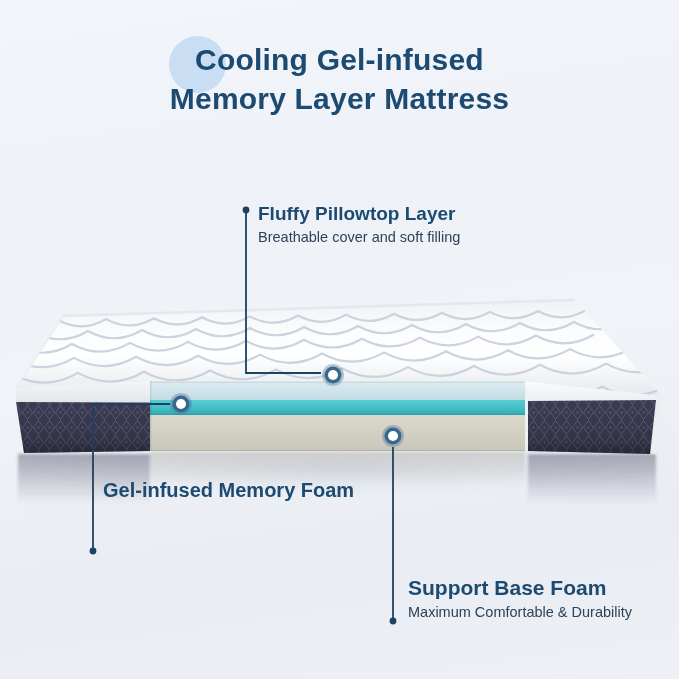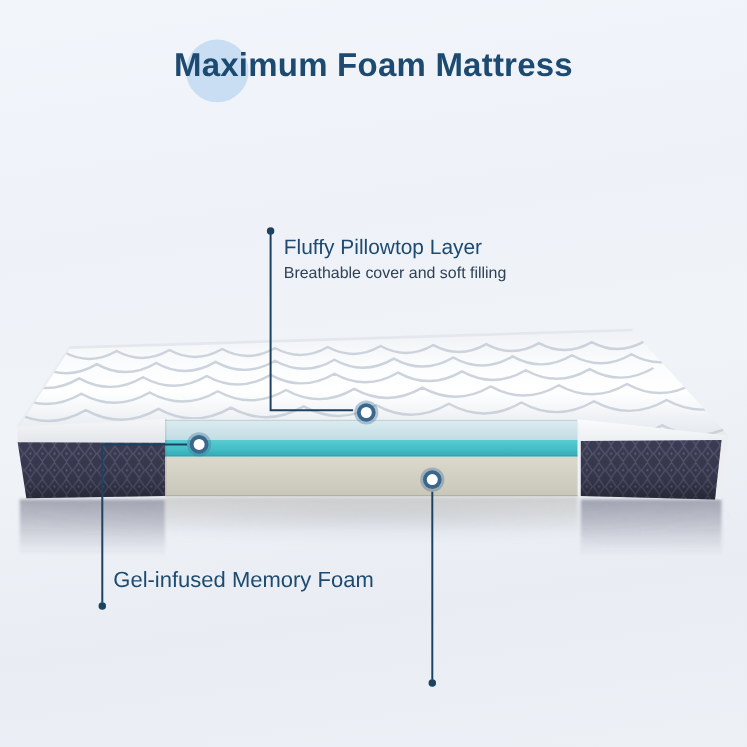"Cooling Gel-infused" div { html: none -> <div>Cooling Gel-infused</div> }
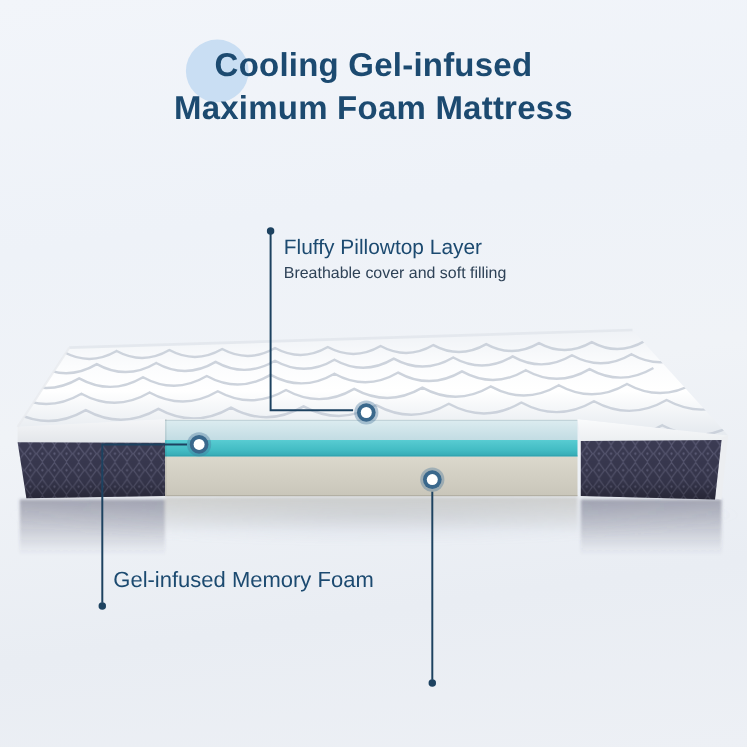"Maximum Foam Mattress" div { text: Maximum Foam -> Memory Layer }
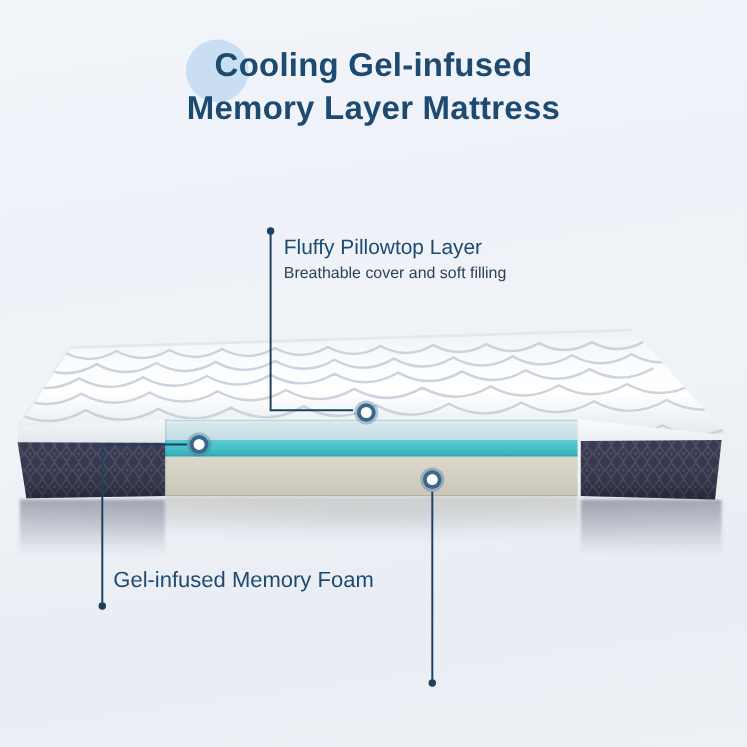"Fluffy Pillowtop Layer" .c-title { font-weight: 400 -> 700; margin-top: 12px -> none }
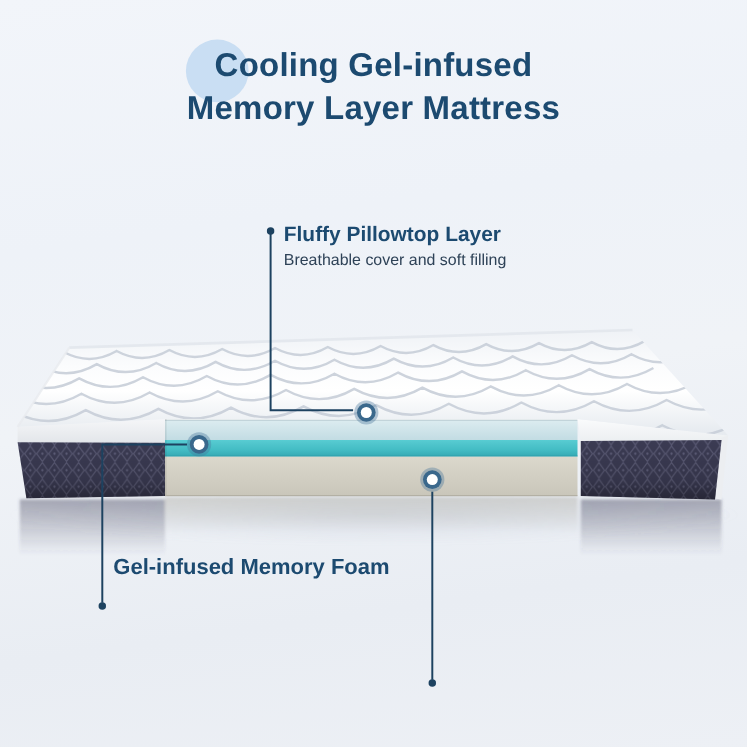"Gel-infused Memory Foam" .callout-gel { top: 505px -> 479px }
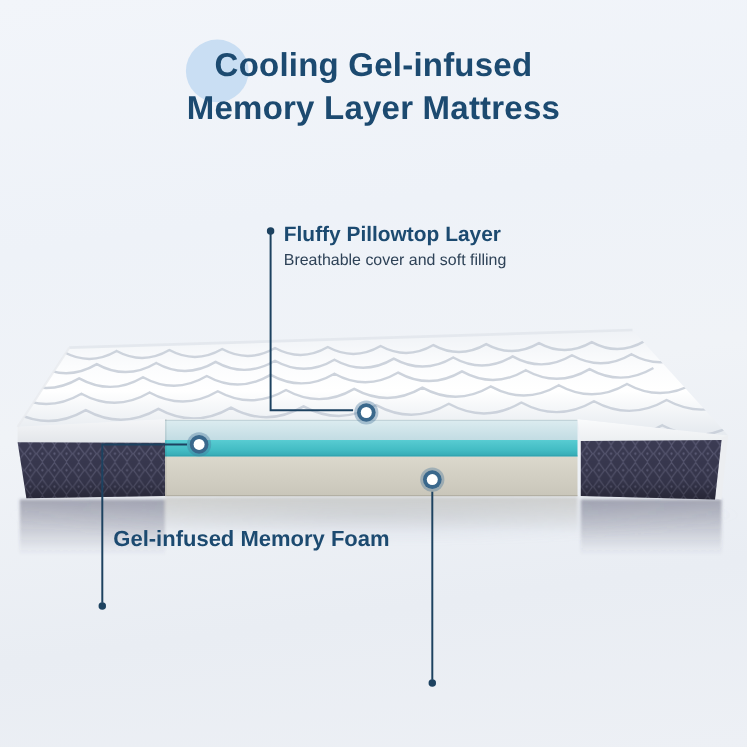"Support Base Foam" div.callout { html: none -> <div> <div>Support Base Foam</div> <div>Maximum Comfortable &amp; Durability</div> </div> }
